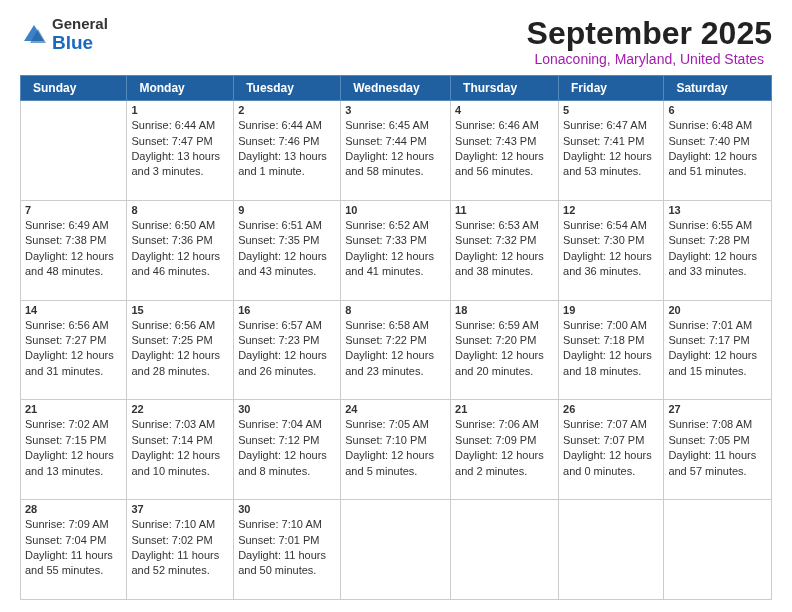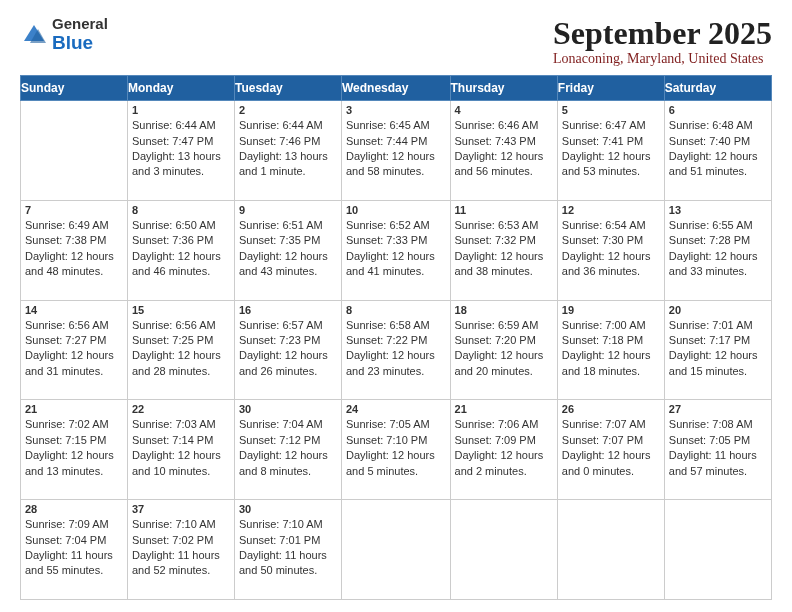"September 2025" .header-right { font-family: Liberation Serif, serif -> none; text-align: left -> center }
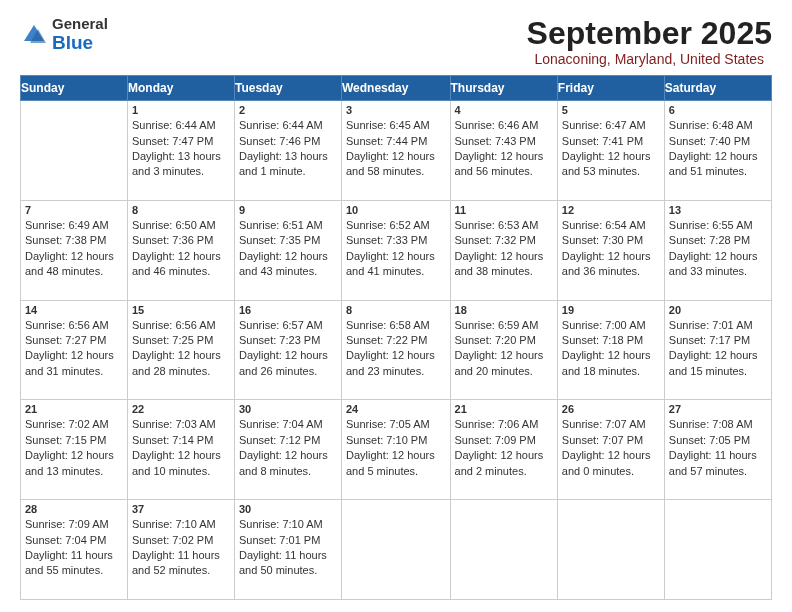"Lonaconing, Maryland, United States" .location { color: #7f1d1d -> #a21caf }
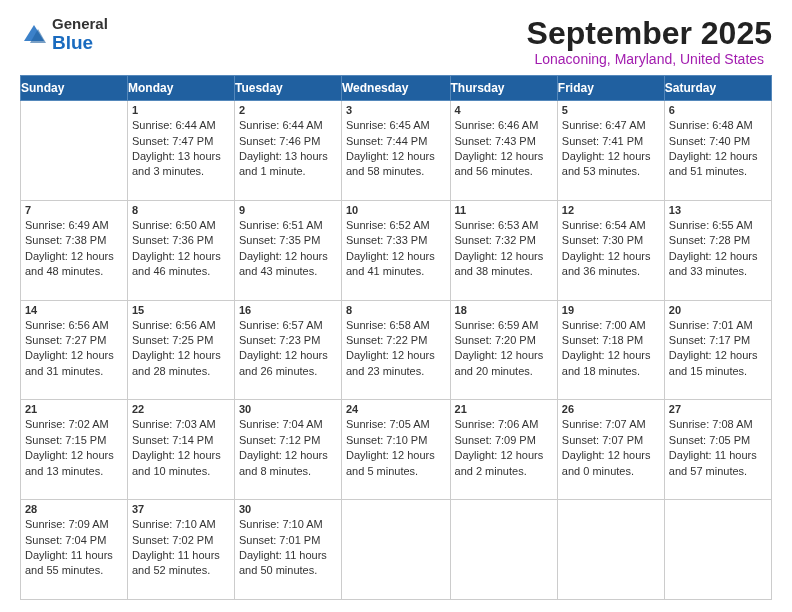"Sunday" .calendar th { padding: 5px 0 -> 5px 12px }
